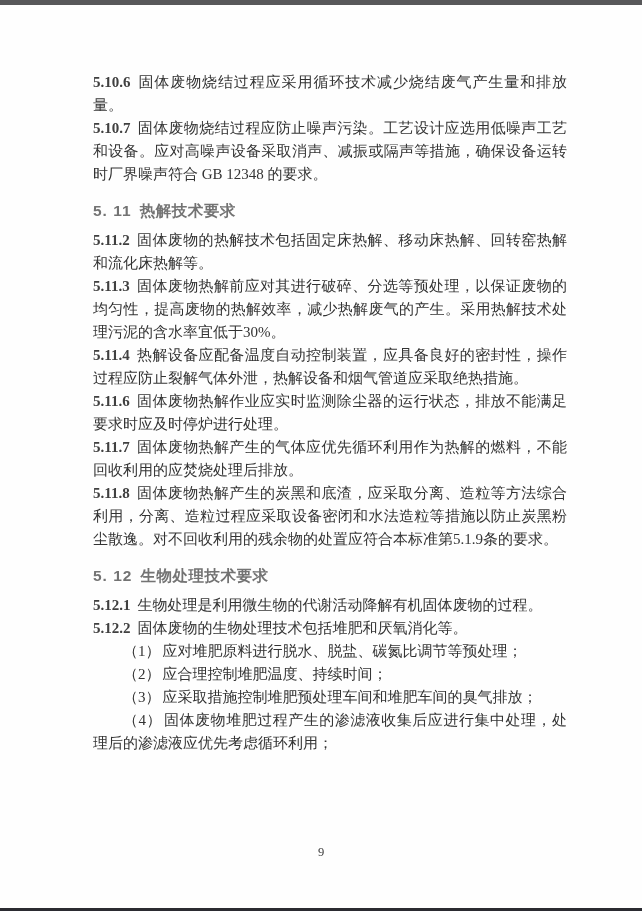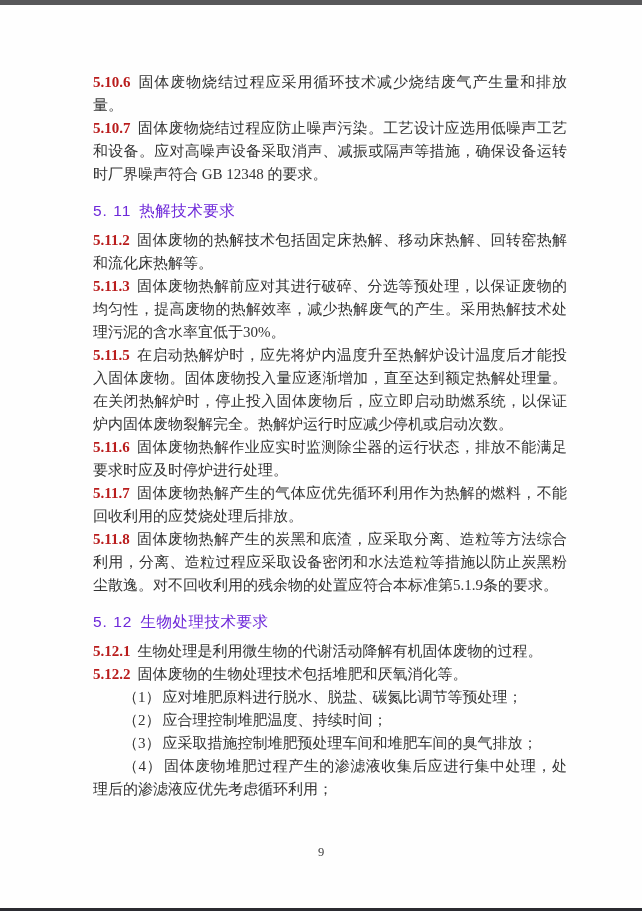"5.10.6" p.clause .num { color: #b91c1c -> #404040 }
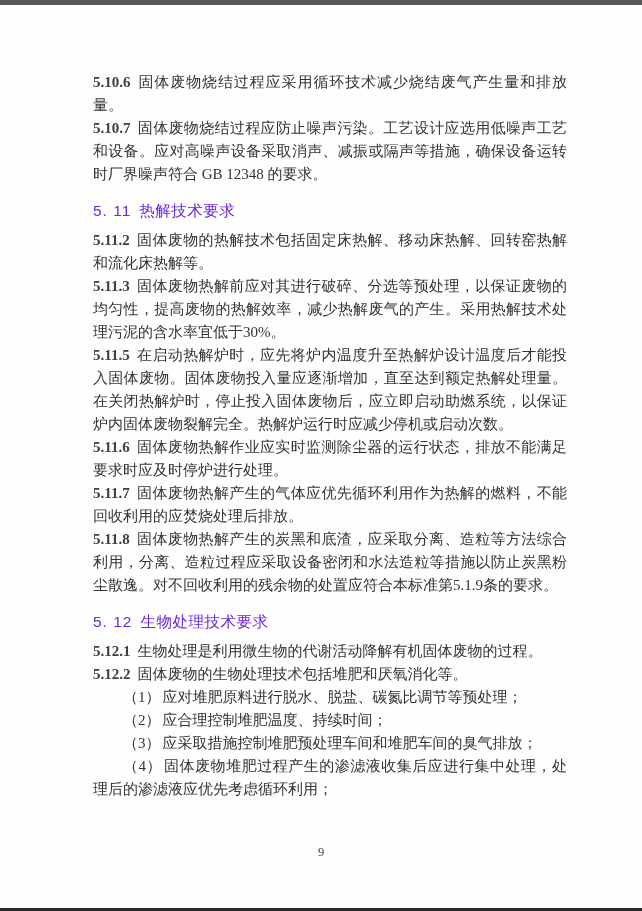"5. 11 热解技术要求" h2.section-heading { color: #6d28d9 -> #737373; font-weight: normal -> bold }
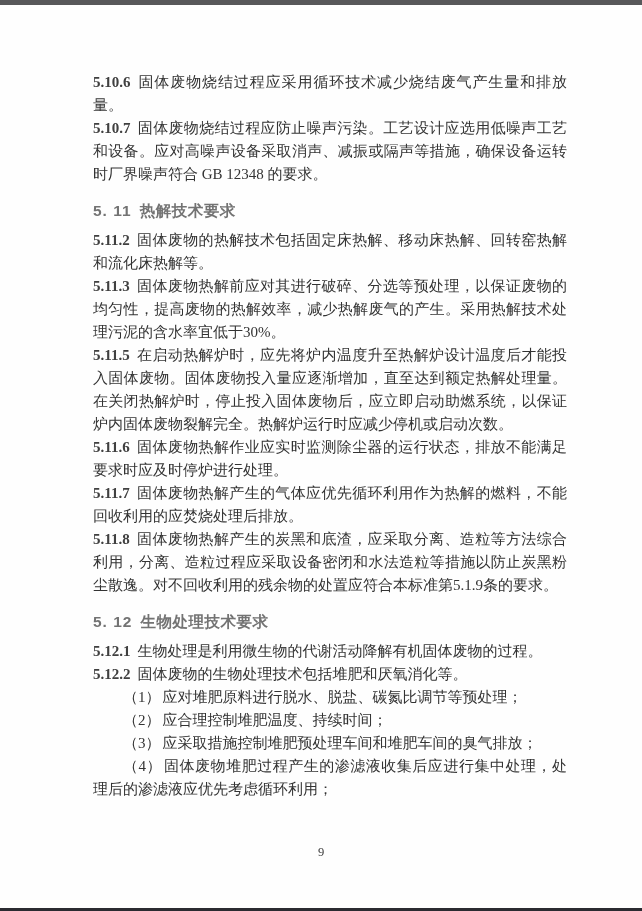"5.11.4" p.clause { html: none -> <p><span>5.11.4</span><span>热解设备应配备温度自动控制装置，应具备良好的密封性，操作过程应防止裂解气体外泄，热解设备和烟气管道应采取绝热措施。</span></p> }
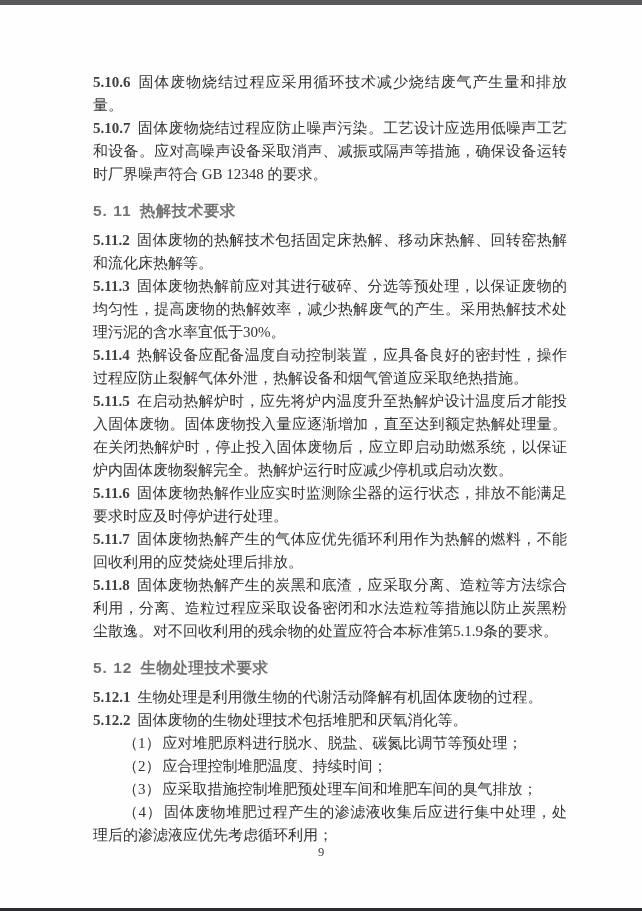"5.11.5" p.clause { html: <p><span>5.11.5</span><span>在启动热解炉时，应先将炉内温度升至热解炉设计温度后才能投入固体废物。固体废物投入量应逐渐增加，直至达到额定热解处理量。在关闭热解炉时，停止投入固体废物后，应立即启动助燃系统，以保证炉内固体废物裂解完全。热解炉运行时应减少停机或启动次数。</span></p> -> none }
